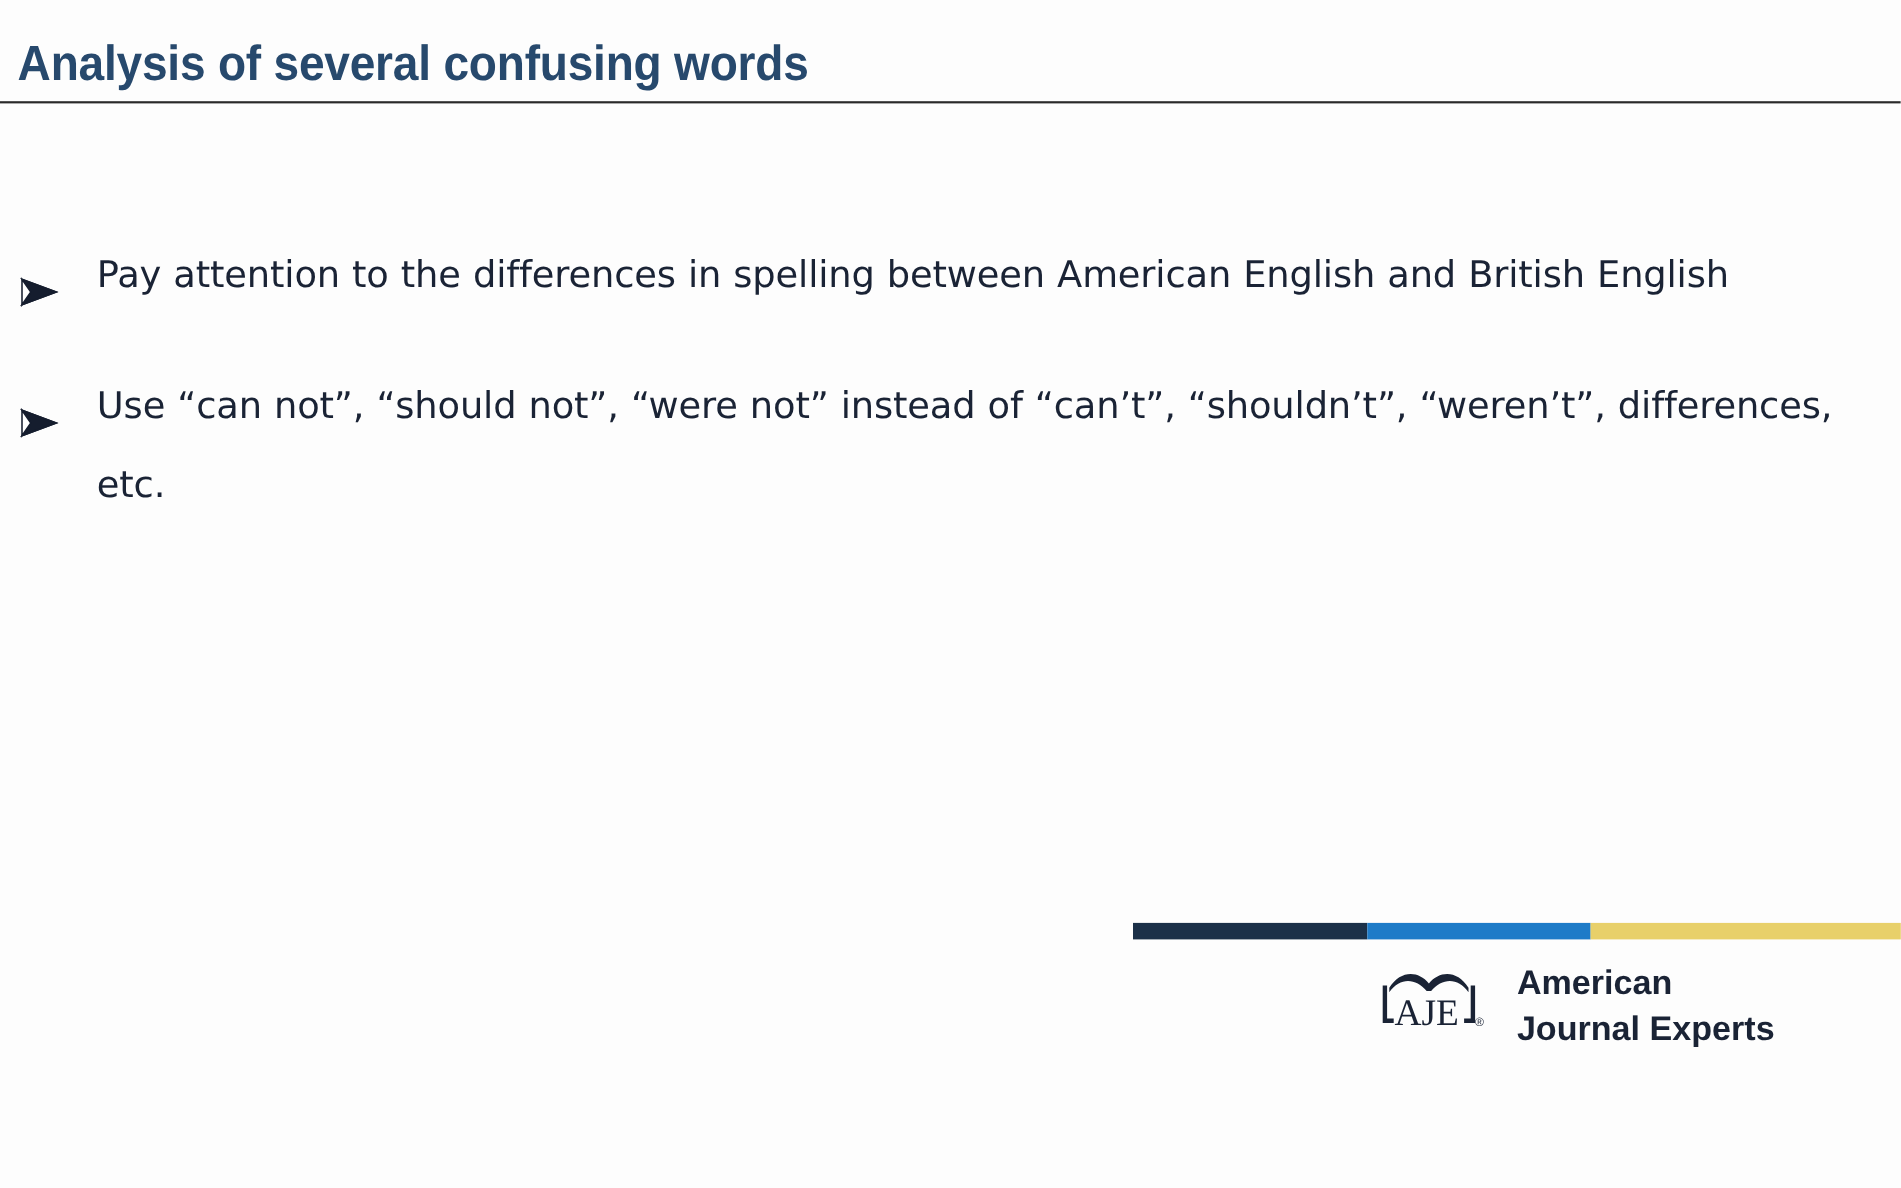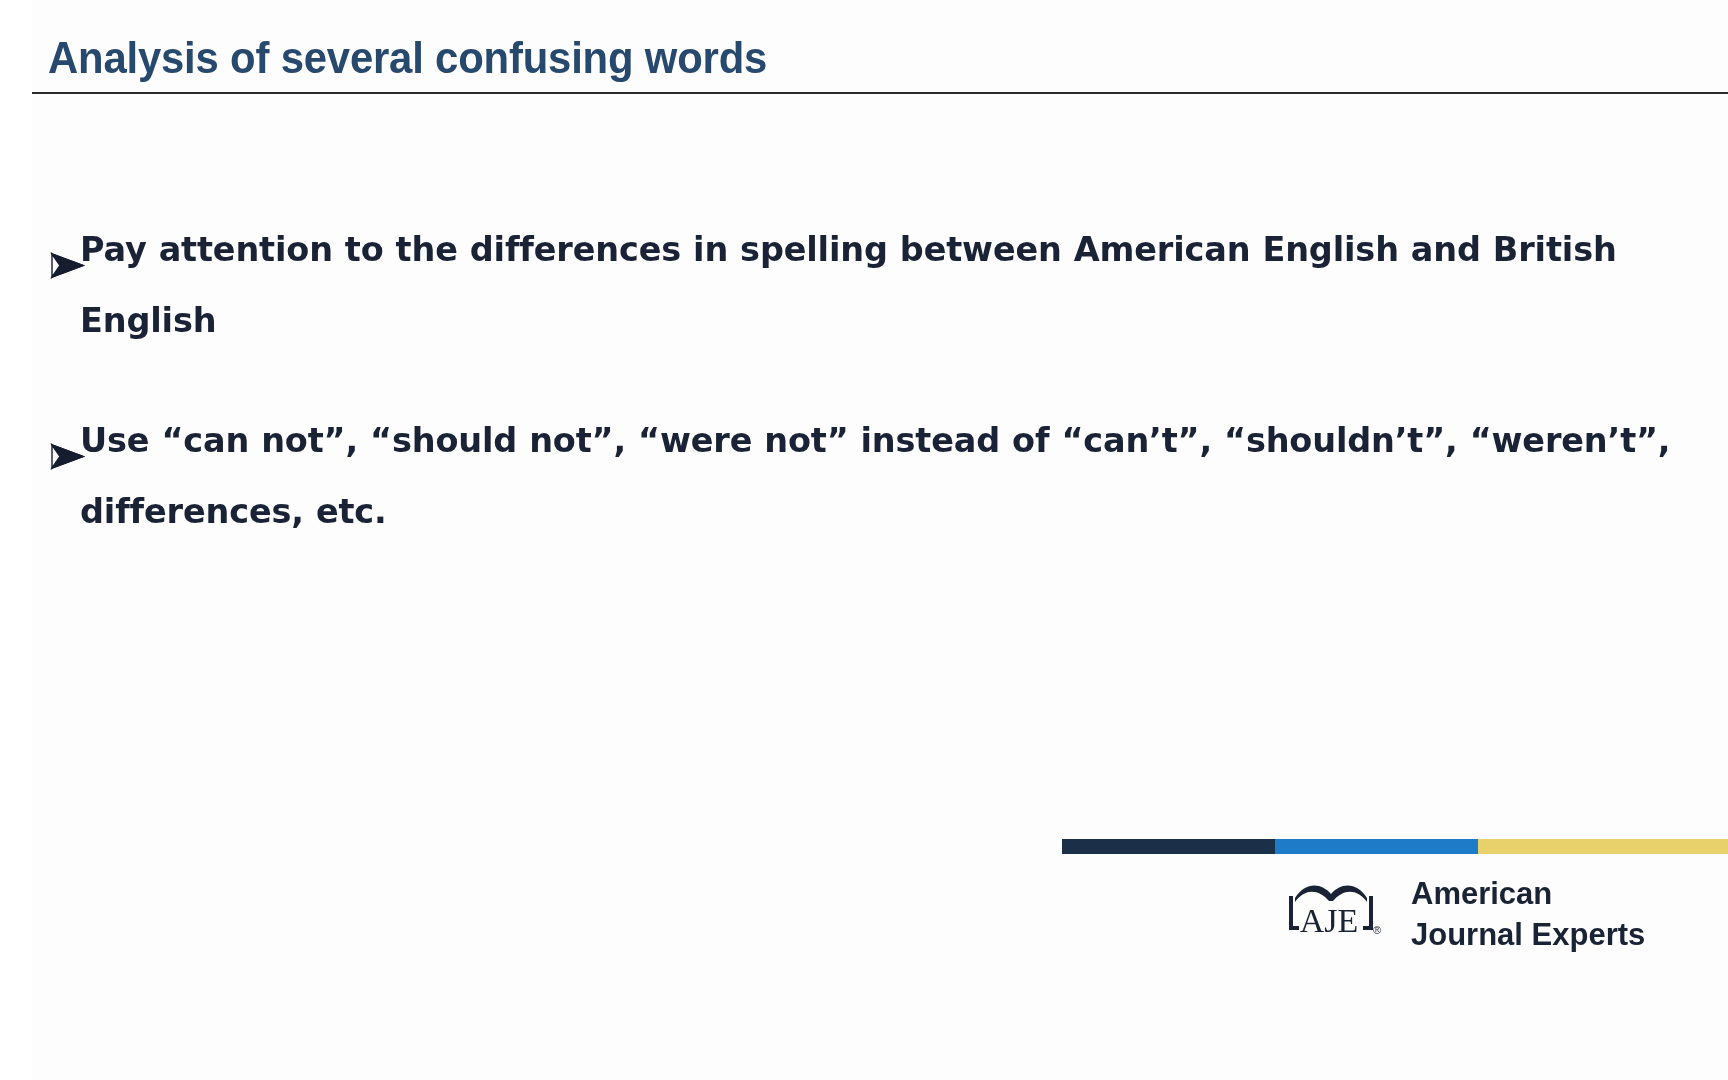"Analysis of several confusing words" .slide { margin-left: 32px -> none }
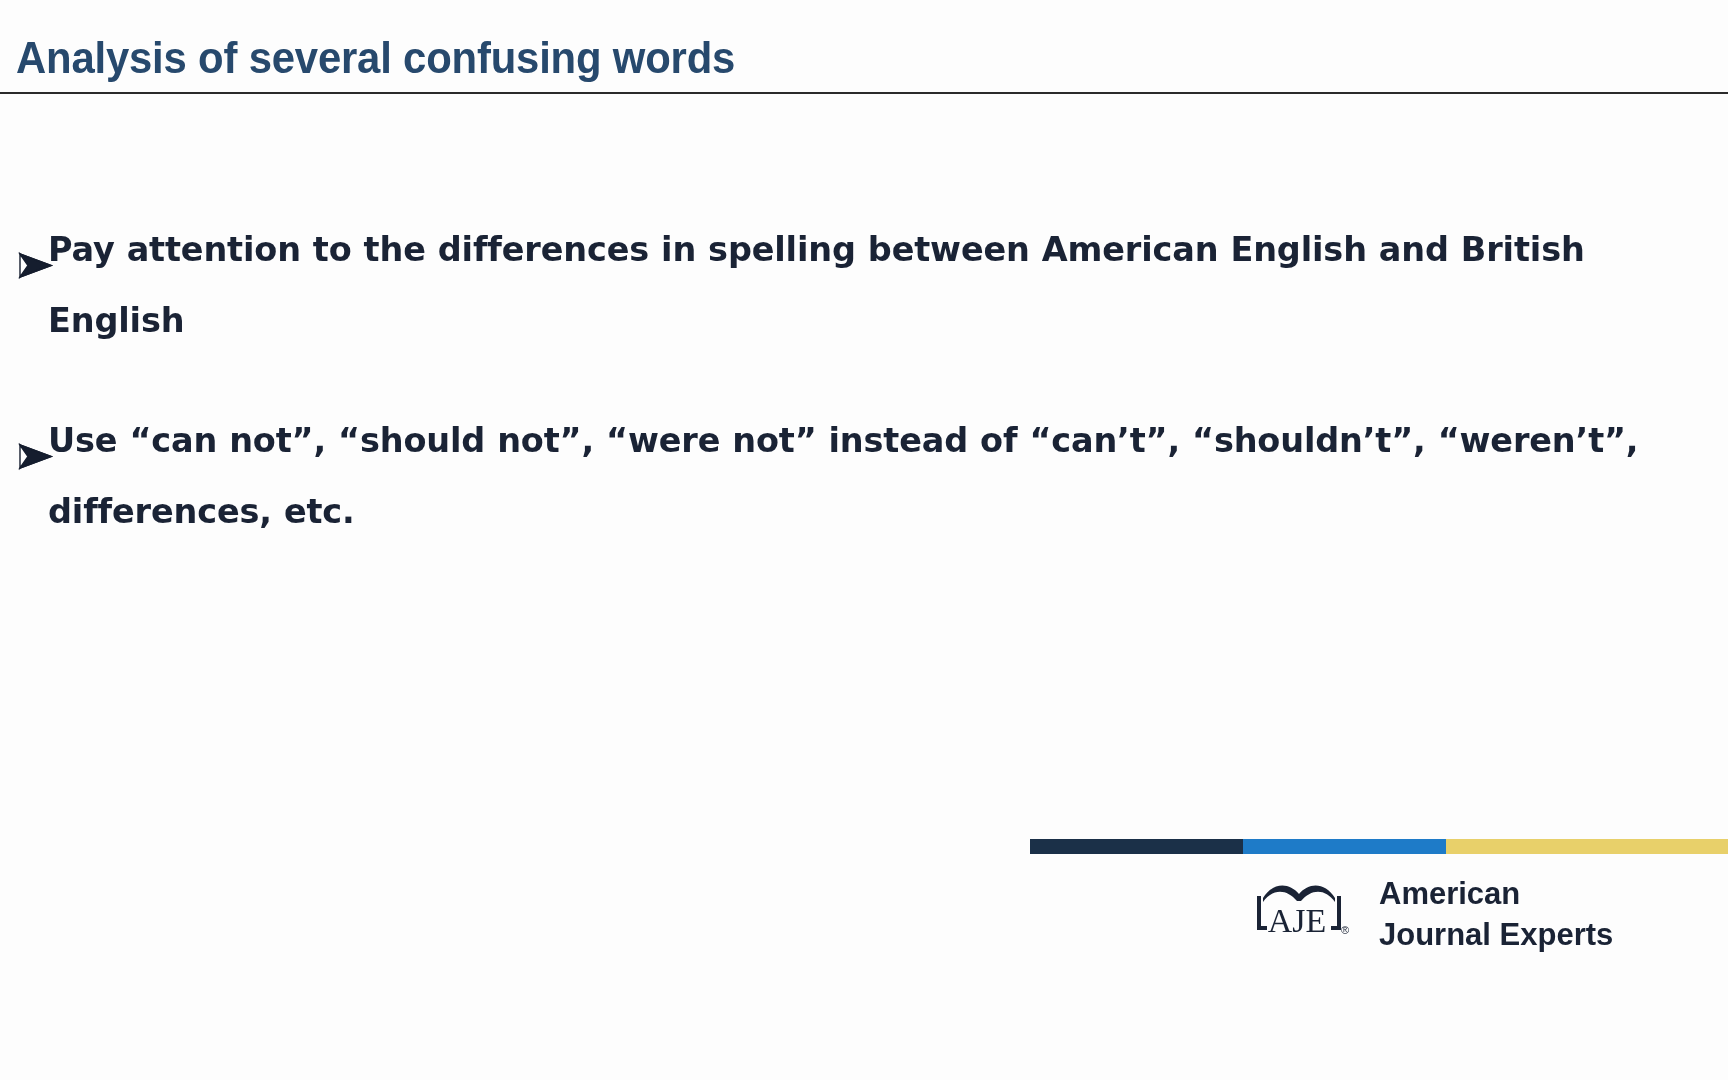"Pay attention to the differences" .bullet-text { font-weight: 700 -> 400; padding: 0 30px 0 48px -> 0 30px 0 88px }
